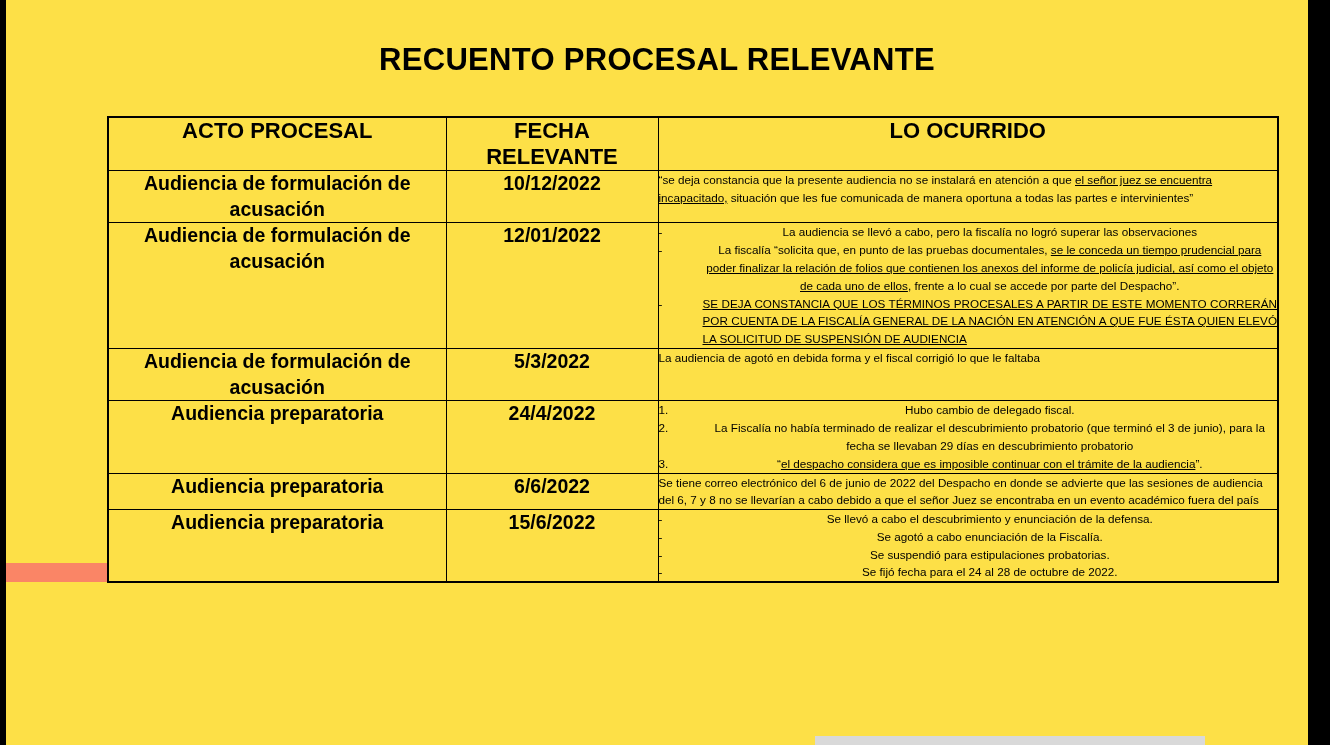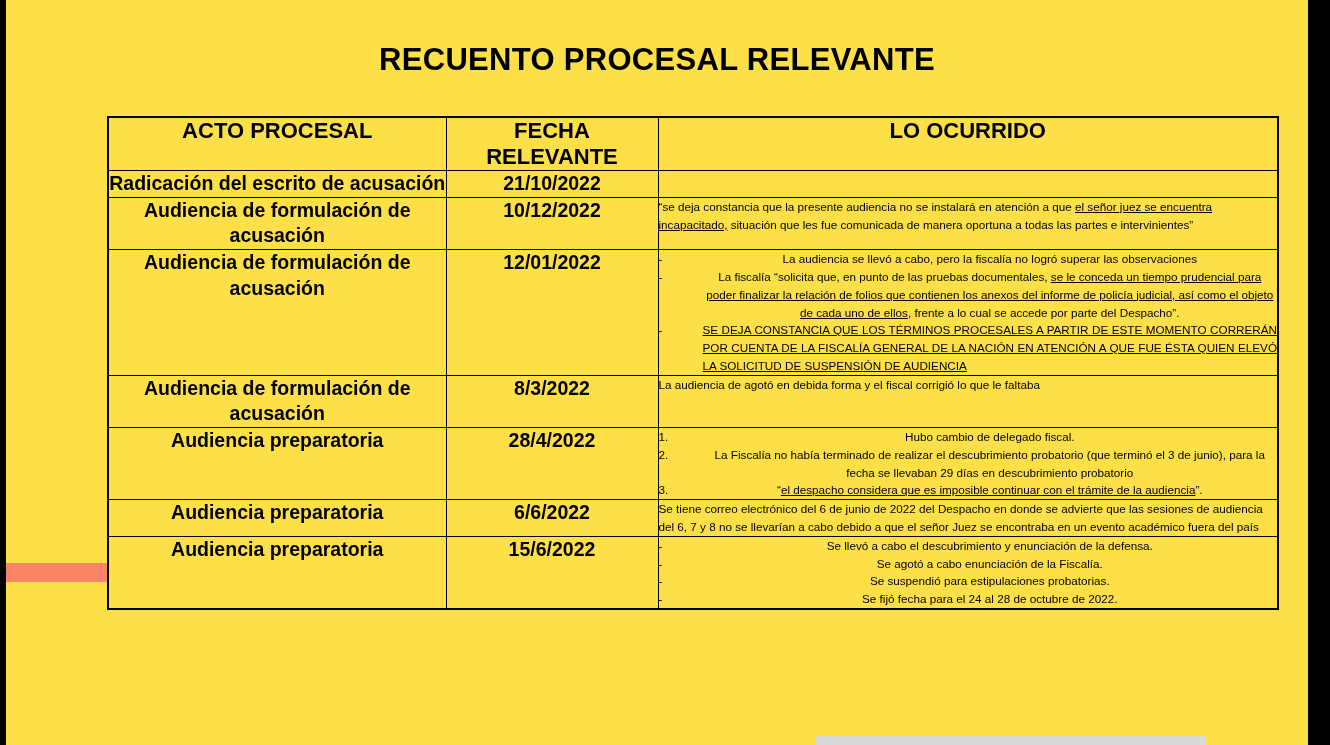"Radicación del escrito de acusación" tr { html: <tr> <td>Radicación del escrito de acusación</td> <td>21/10/2022</td> <td></td> </tr> -> none }
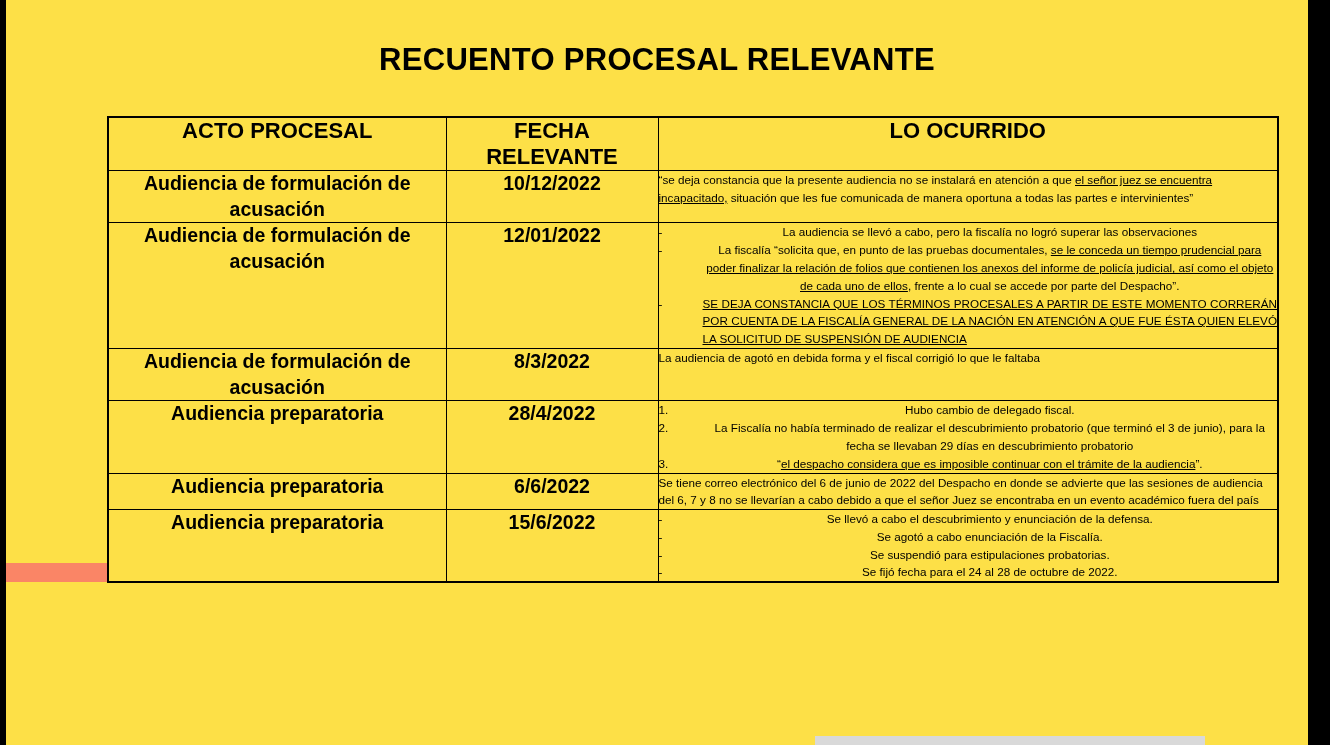"8/3/2022" td.c-fecha { text: 8/3/2022 -> 5/3/2022 }
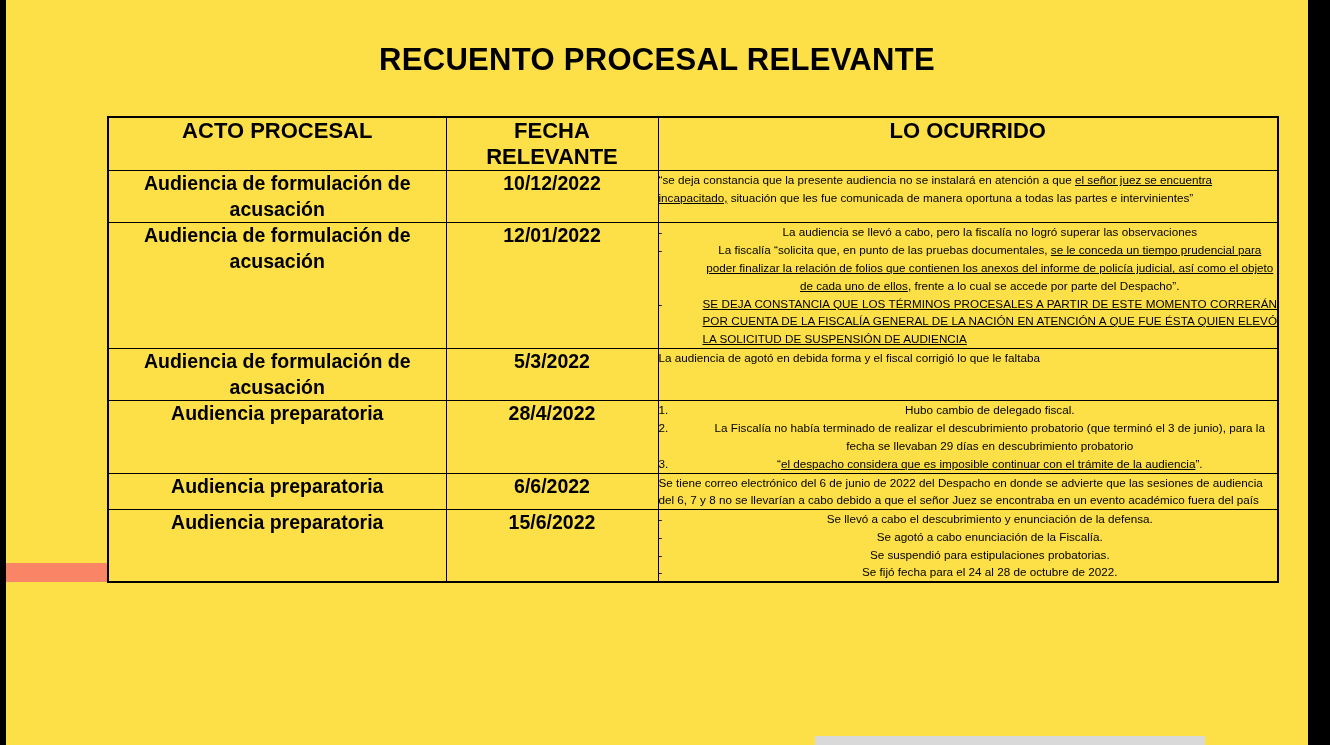"28/4/2022" td.c-fecha { text: 28/4/2022 -> 24/4/2022 }
